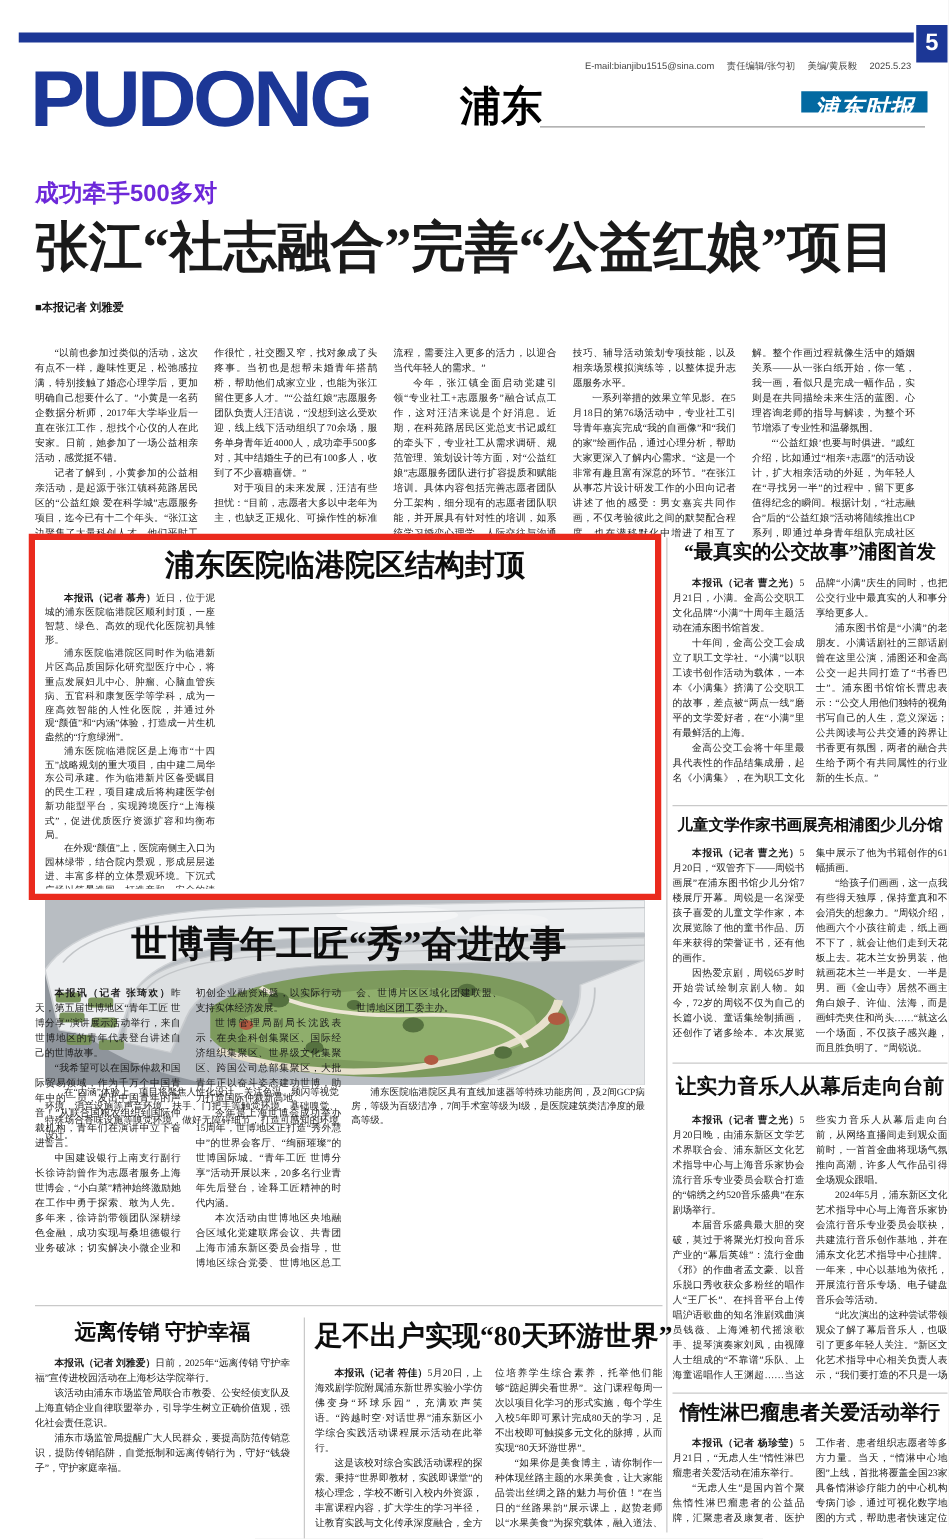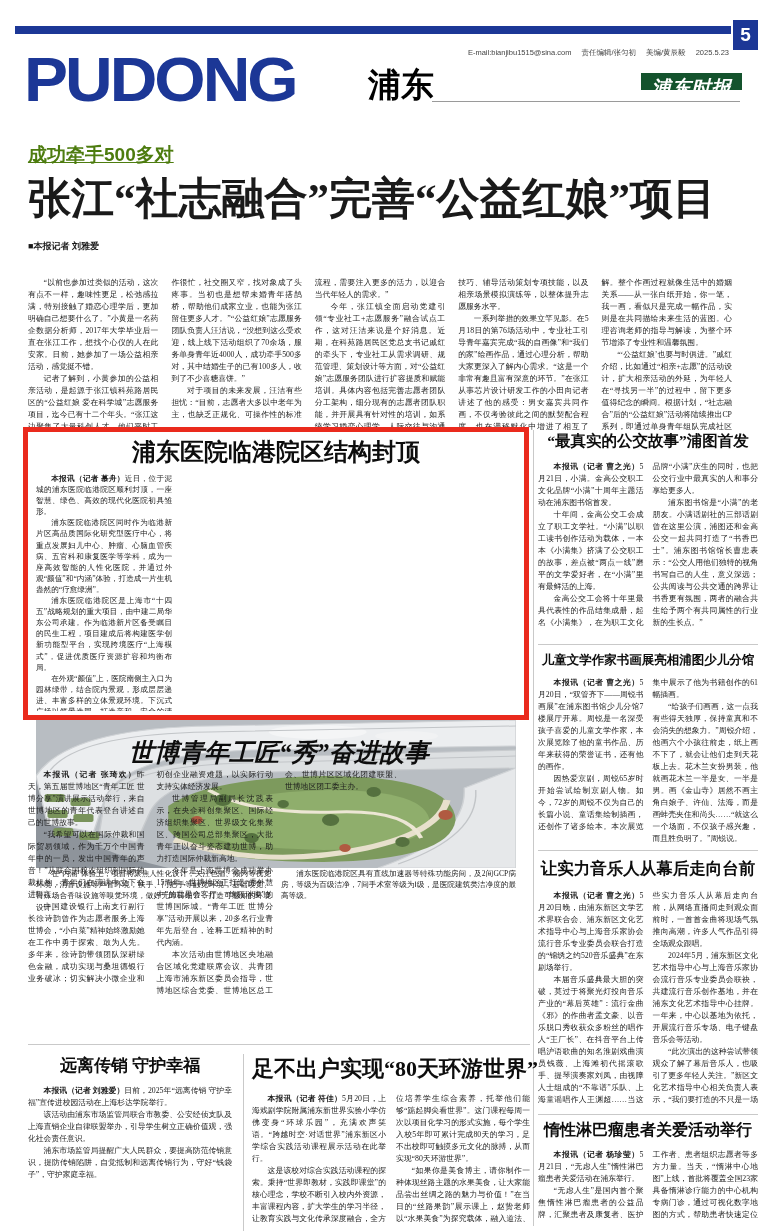"浦东时报" .paper-logo { background: #14532d -> #0369a1 }
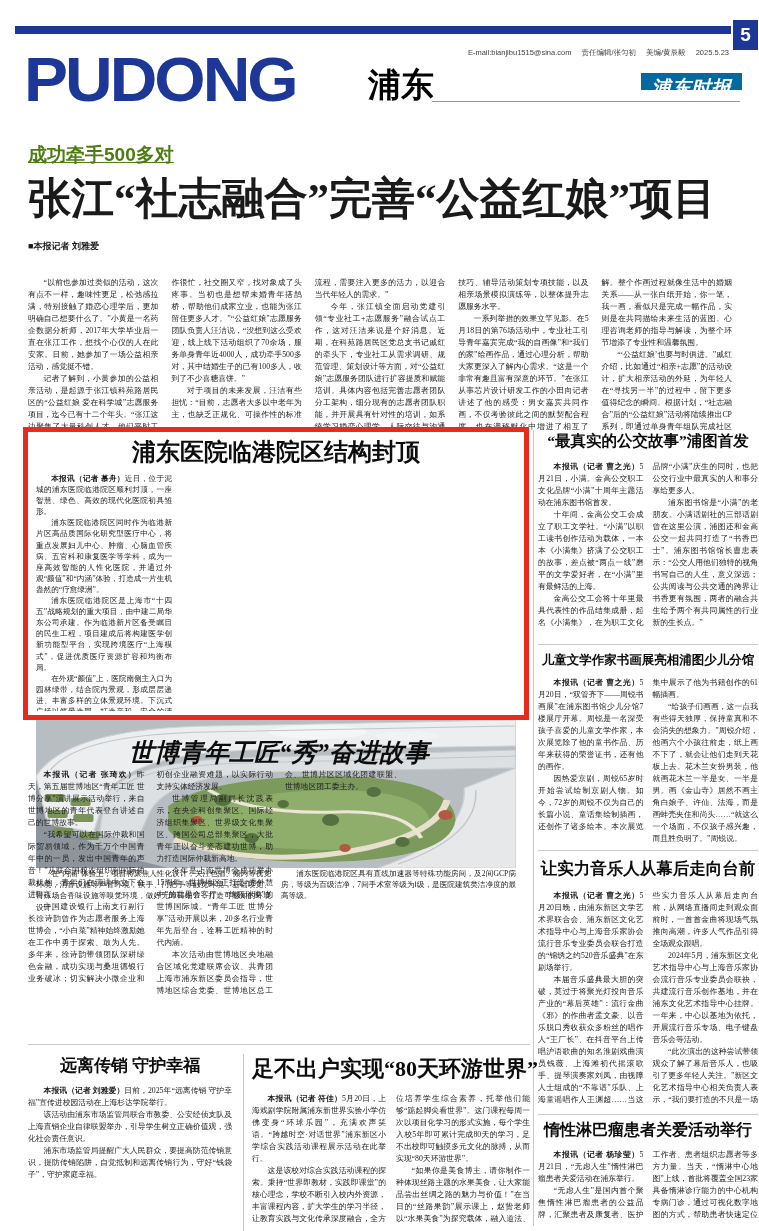"成功牵手500多对" .kicker { color: #4d7c0f -> #6d28d9; text-decoration: underline -> none }
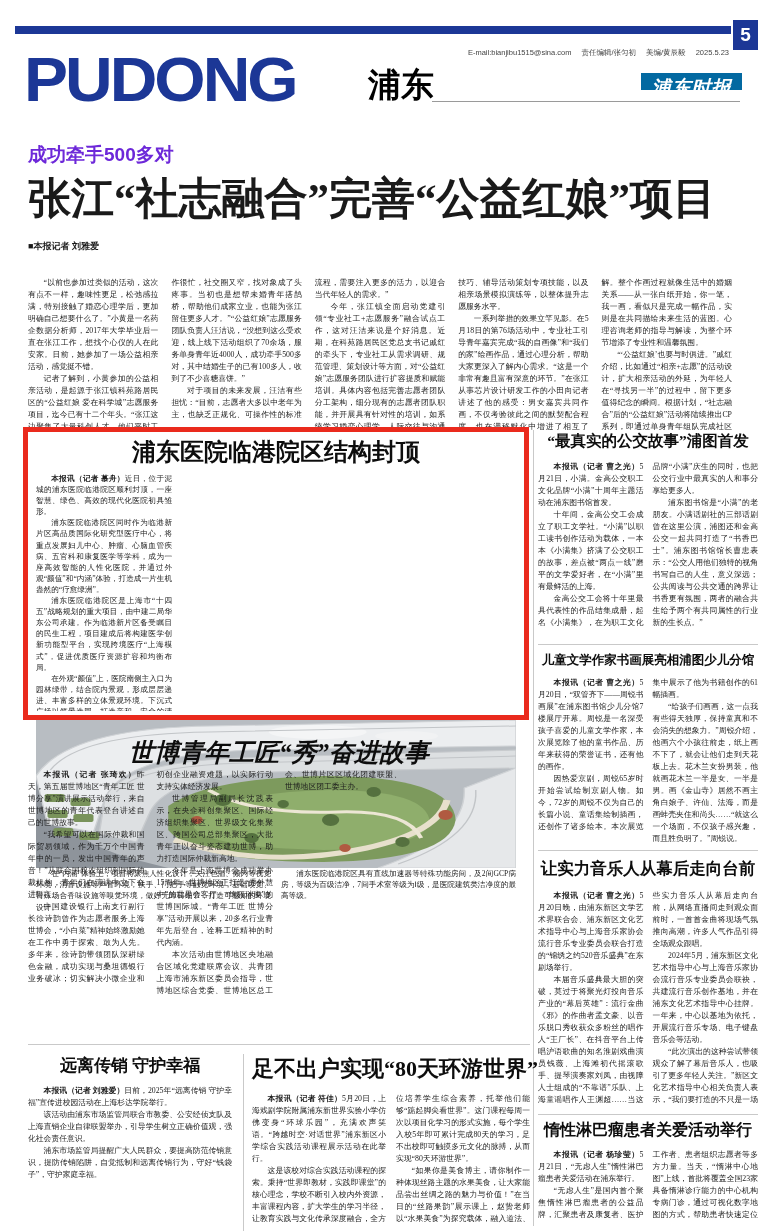"世博青年工匠“秀”奋进故事" .expo .h2 { font-size: 25px -> 29px; font-style: italic -> none }
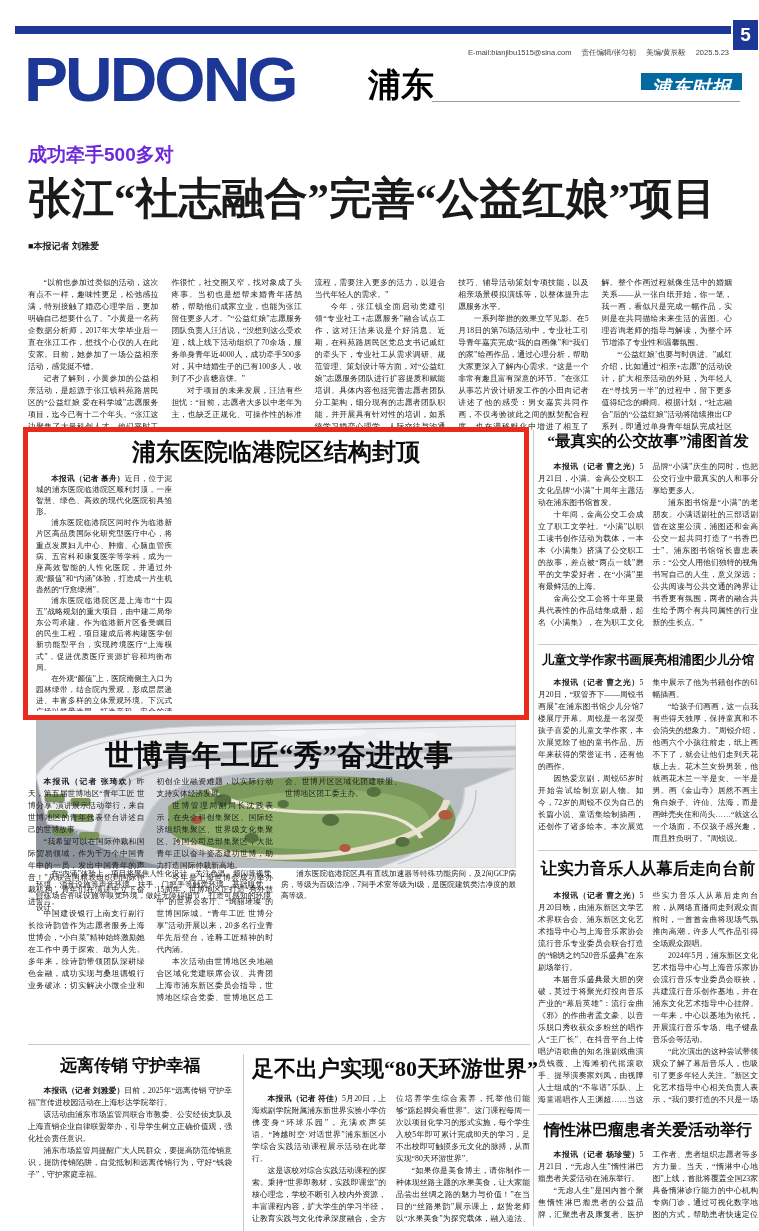"本报讯（记者 张琦欢）昨天，第五届世博地区“青年工匠" .expo .body-text { margin-top: none -> 13px }
